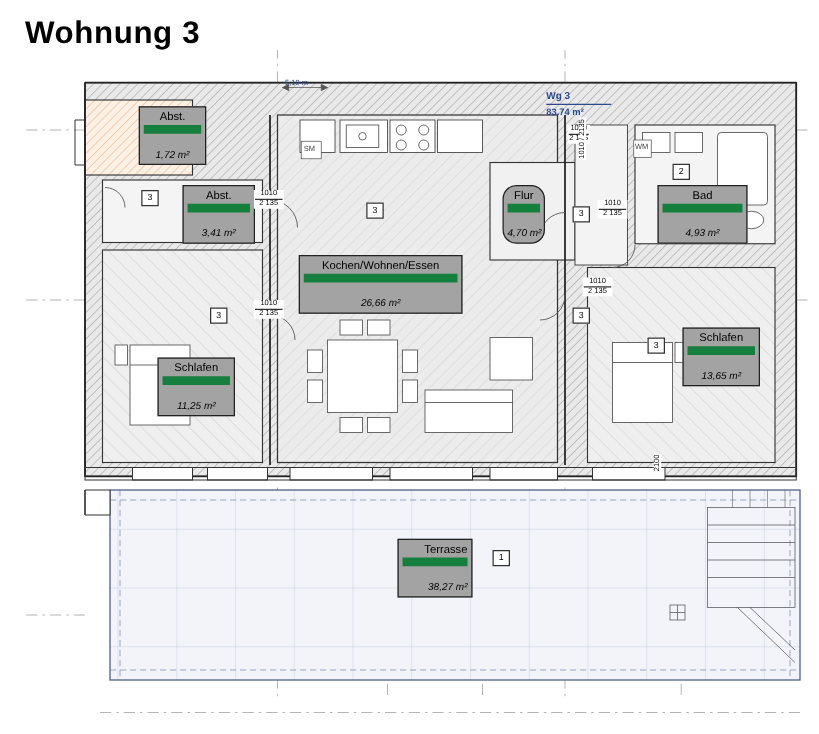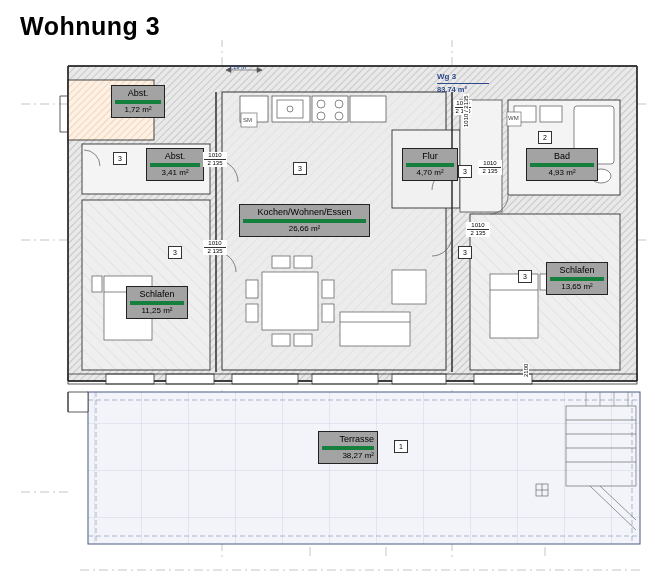"1,72 m²" .room-label .rl-area { border-top: 4px solid #15803d -> 7px solid #15803d; font-style: none -> italic; padding-top: 1px -> 12px }
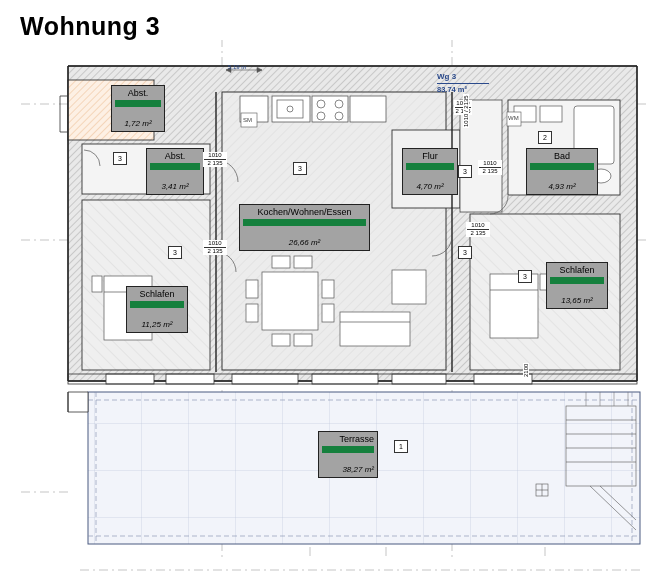"Flur" div.room-label { border-radius: none -> 11px; width: 56px -> 34px }
